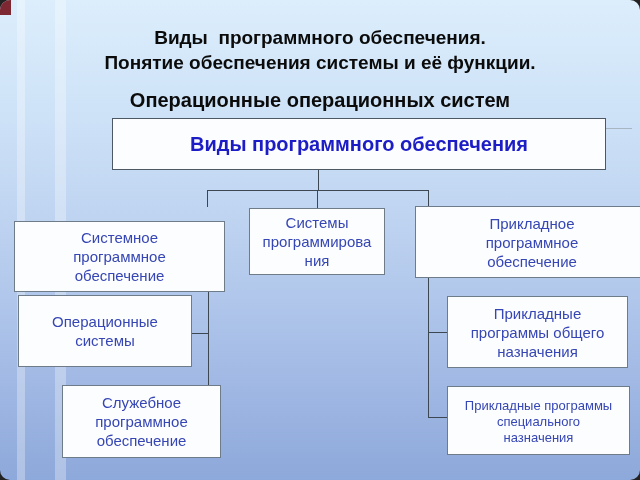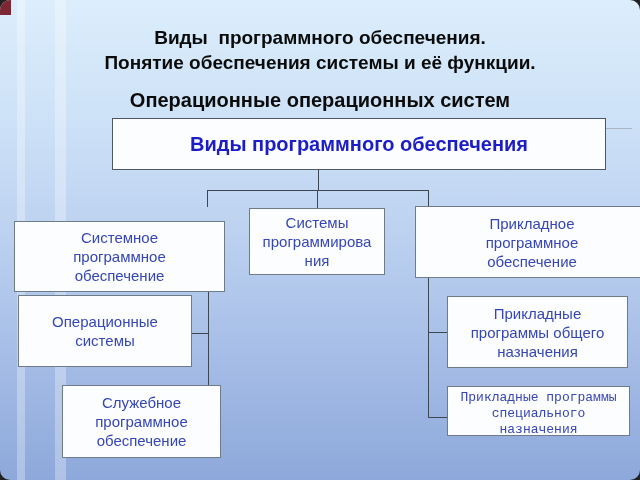"Прикладные программы" .b-specapp { align-items: flex-start -> center; font-family: Liberation Mono, monospace -> none; height: 50px -> 69px }
